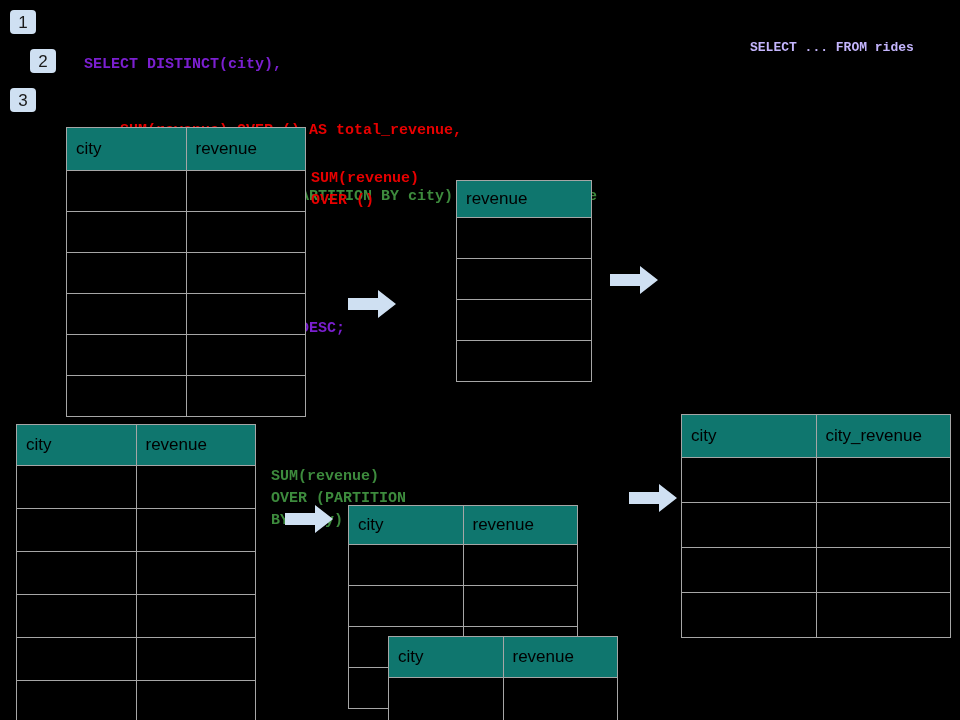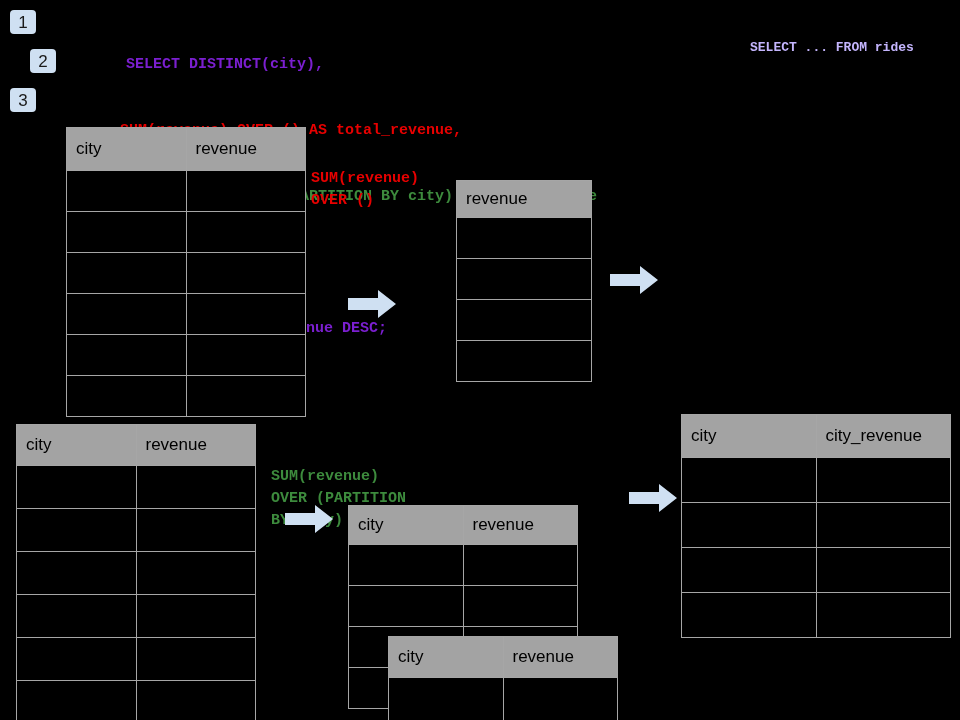"SELECT DISTINCT(city)," .c-purple { margin-left: 42px -> none }
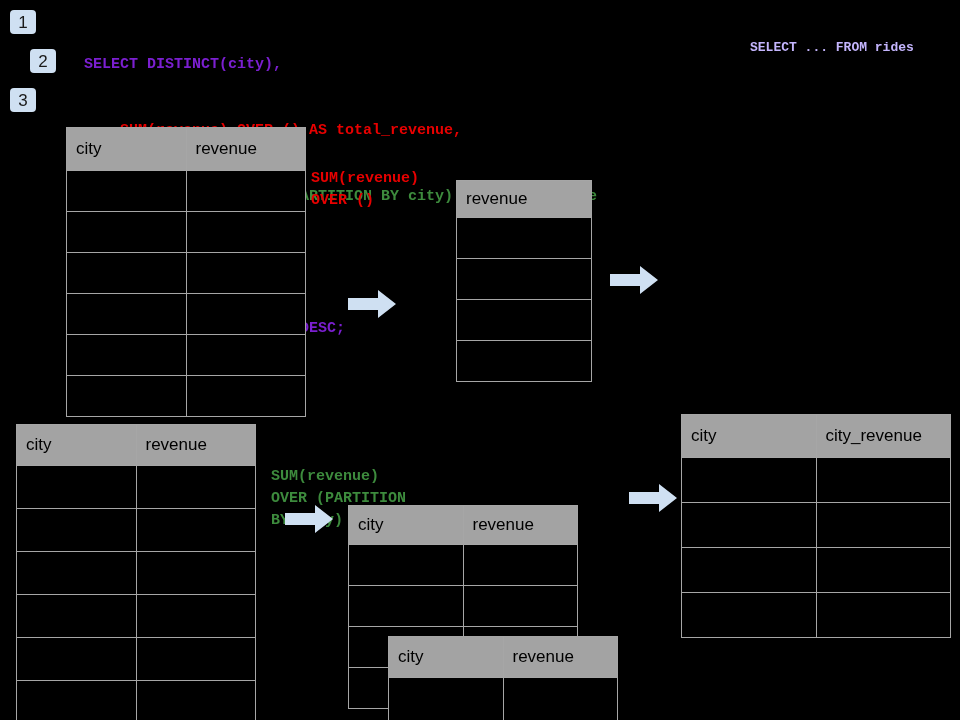"city" .tbl th { background: #a3a3a3 -> #0f766e }
